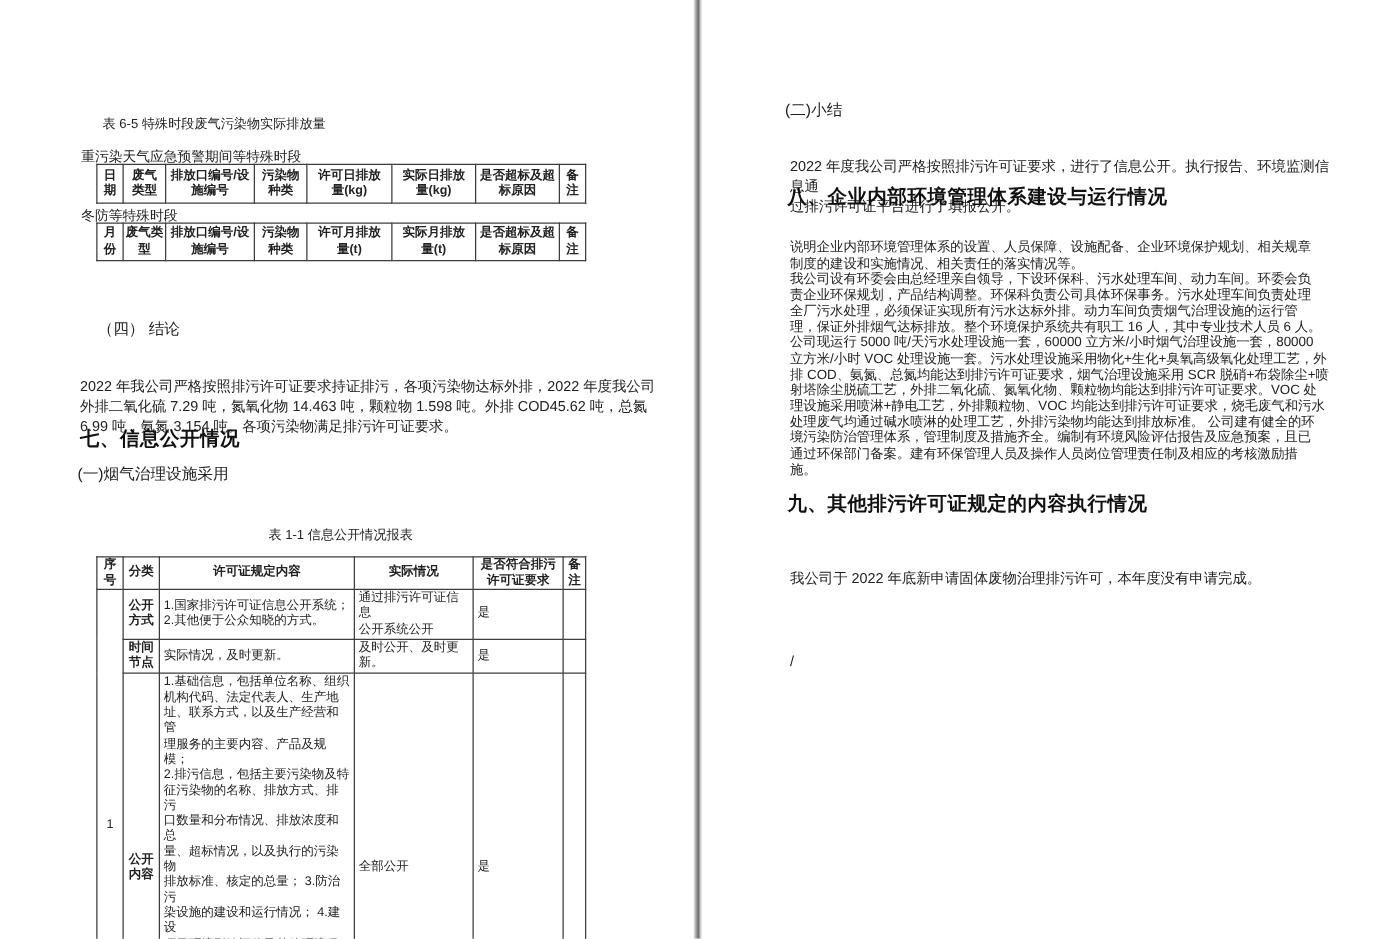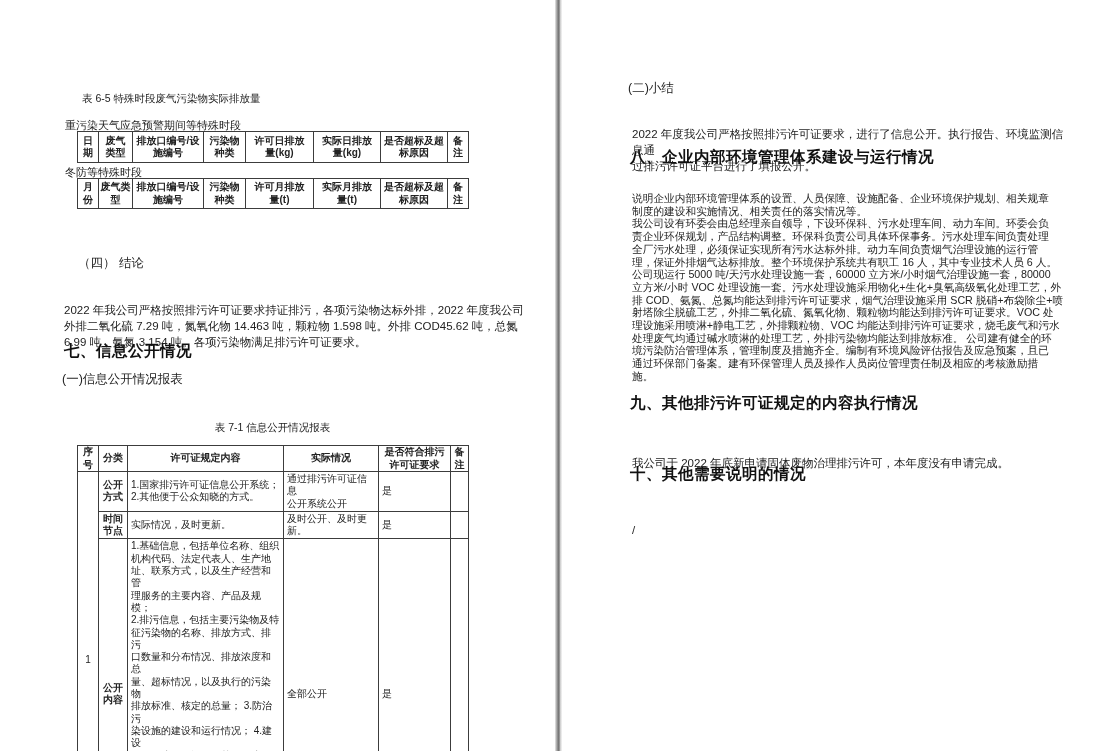"(一)信息公开情况报表" div.abs { text: 信息公开情况报表 -> 烟气治理设施采用 }
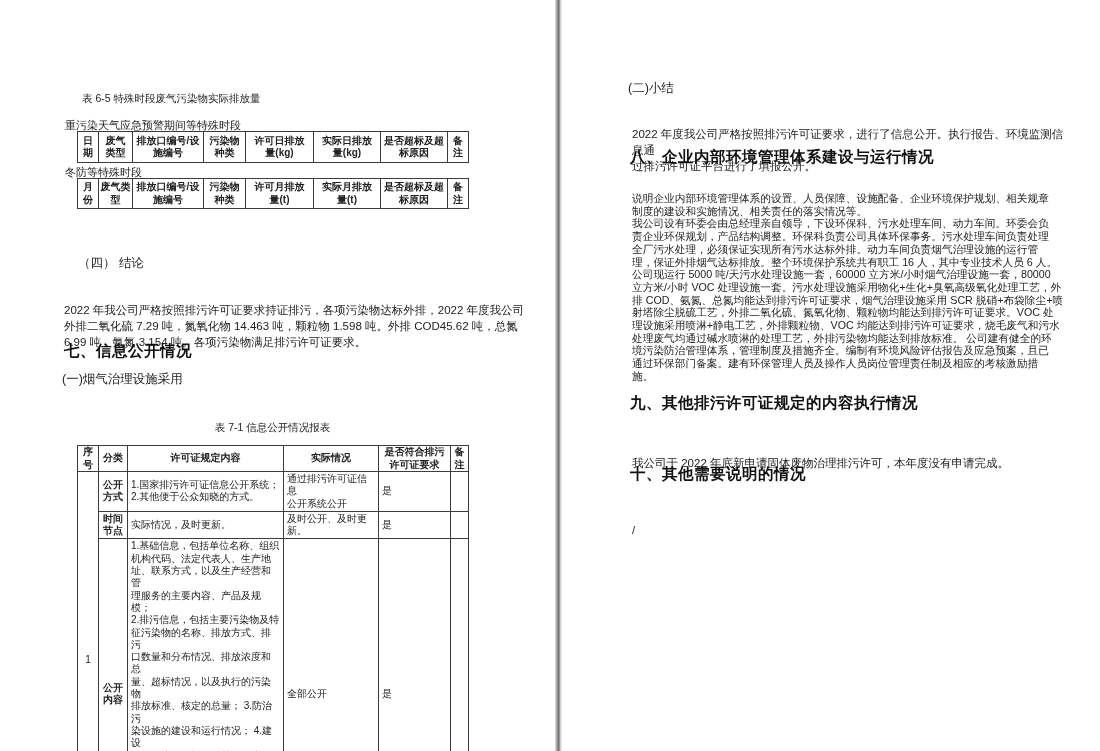"表 7-1 信息公开情况报表" div.abs { text: 7-1 -> 1-1 }
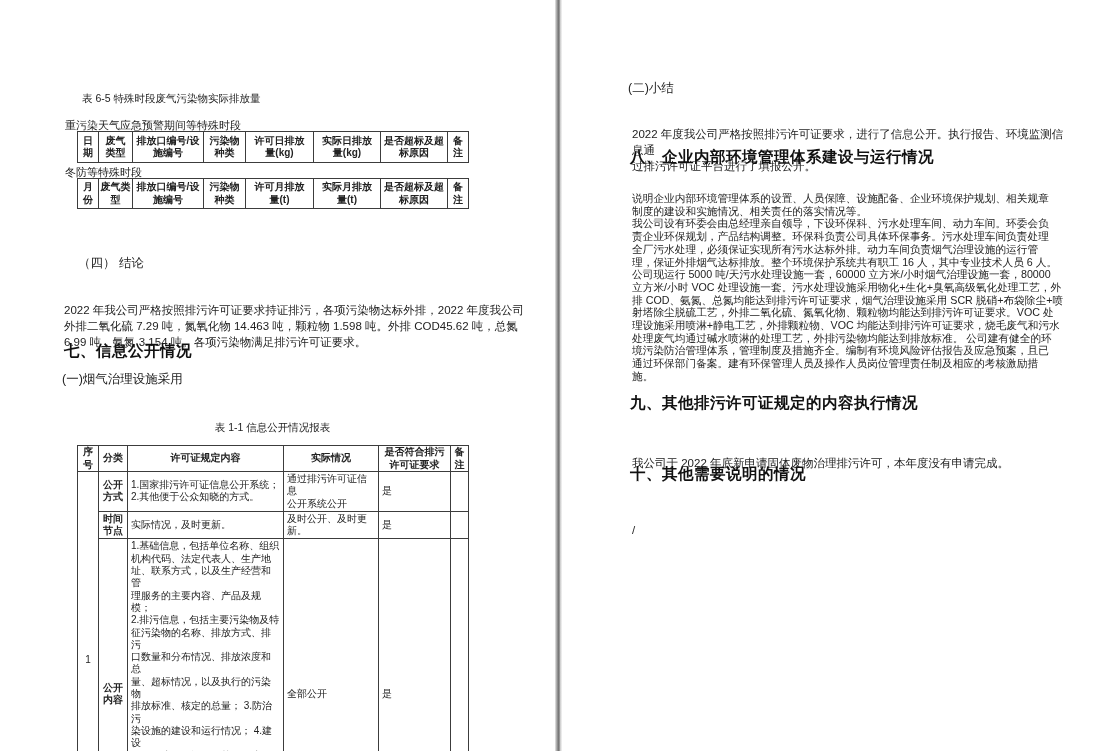"十、其他需要说明的情况" div.abs { html: <div>十、其他需要说明的情况</div> -> none }
